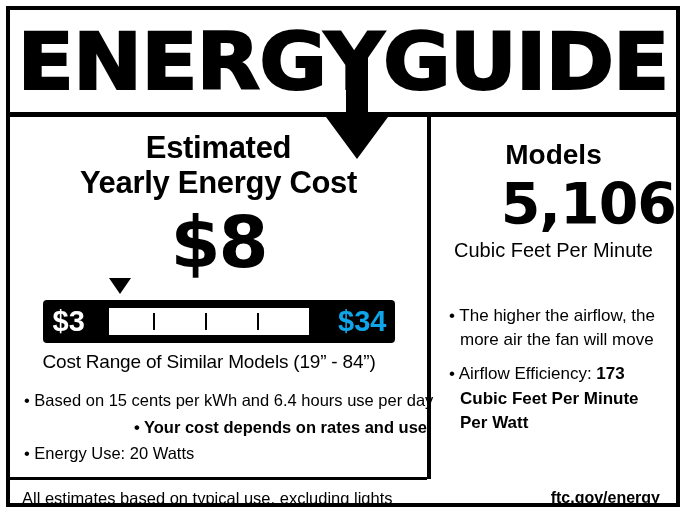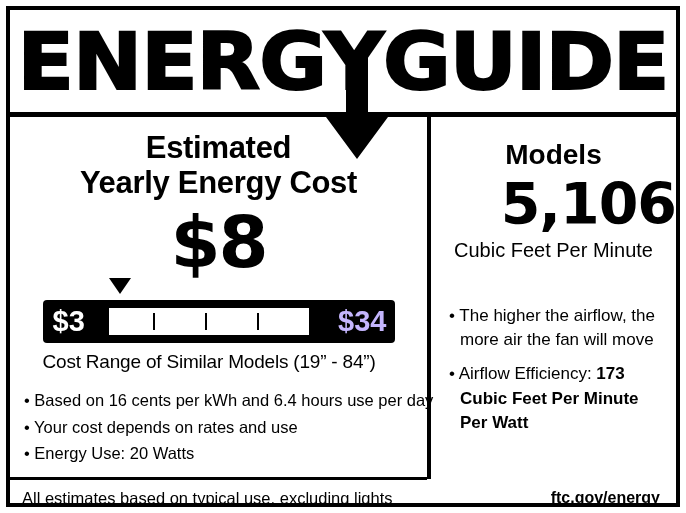"$34" .range-high { color: #c4b5fd -> #0ea5e9 }
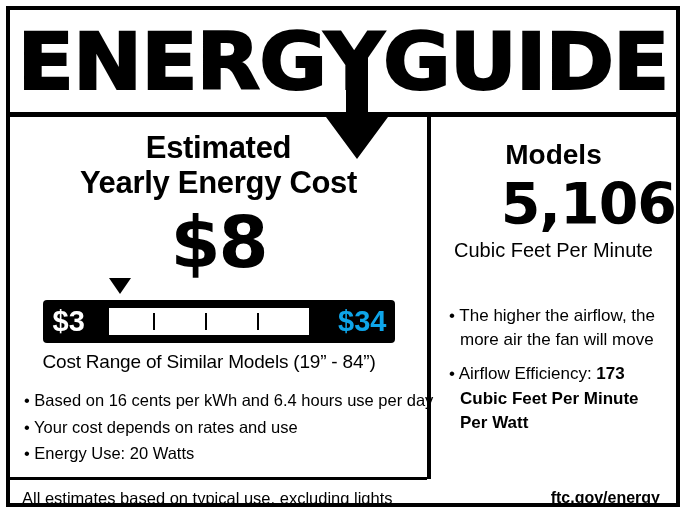"• Based on 16 cents" div.b { text: 16 -> 15 }
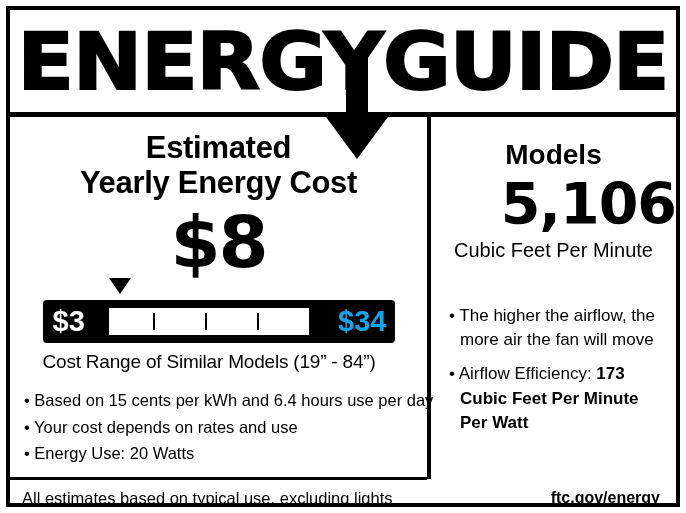"• Your cost depends on" .bullets .bold { font-weight: 400 -> 700; text-align: none -> right }
